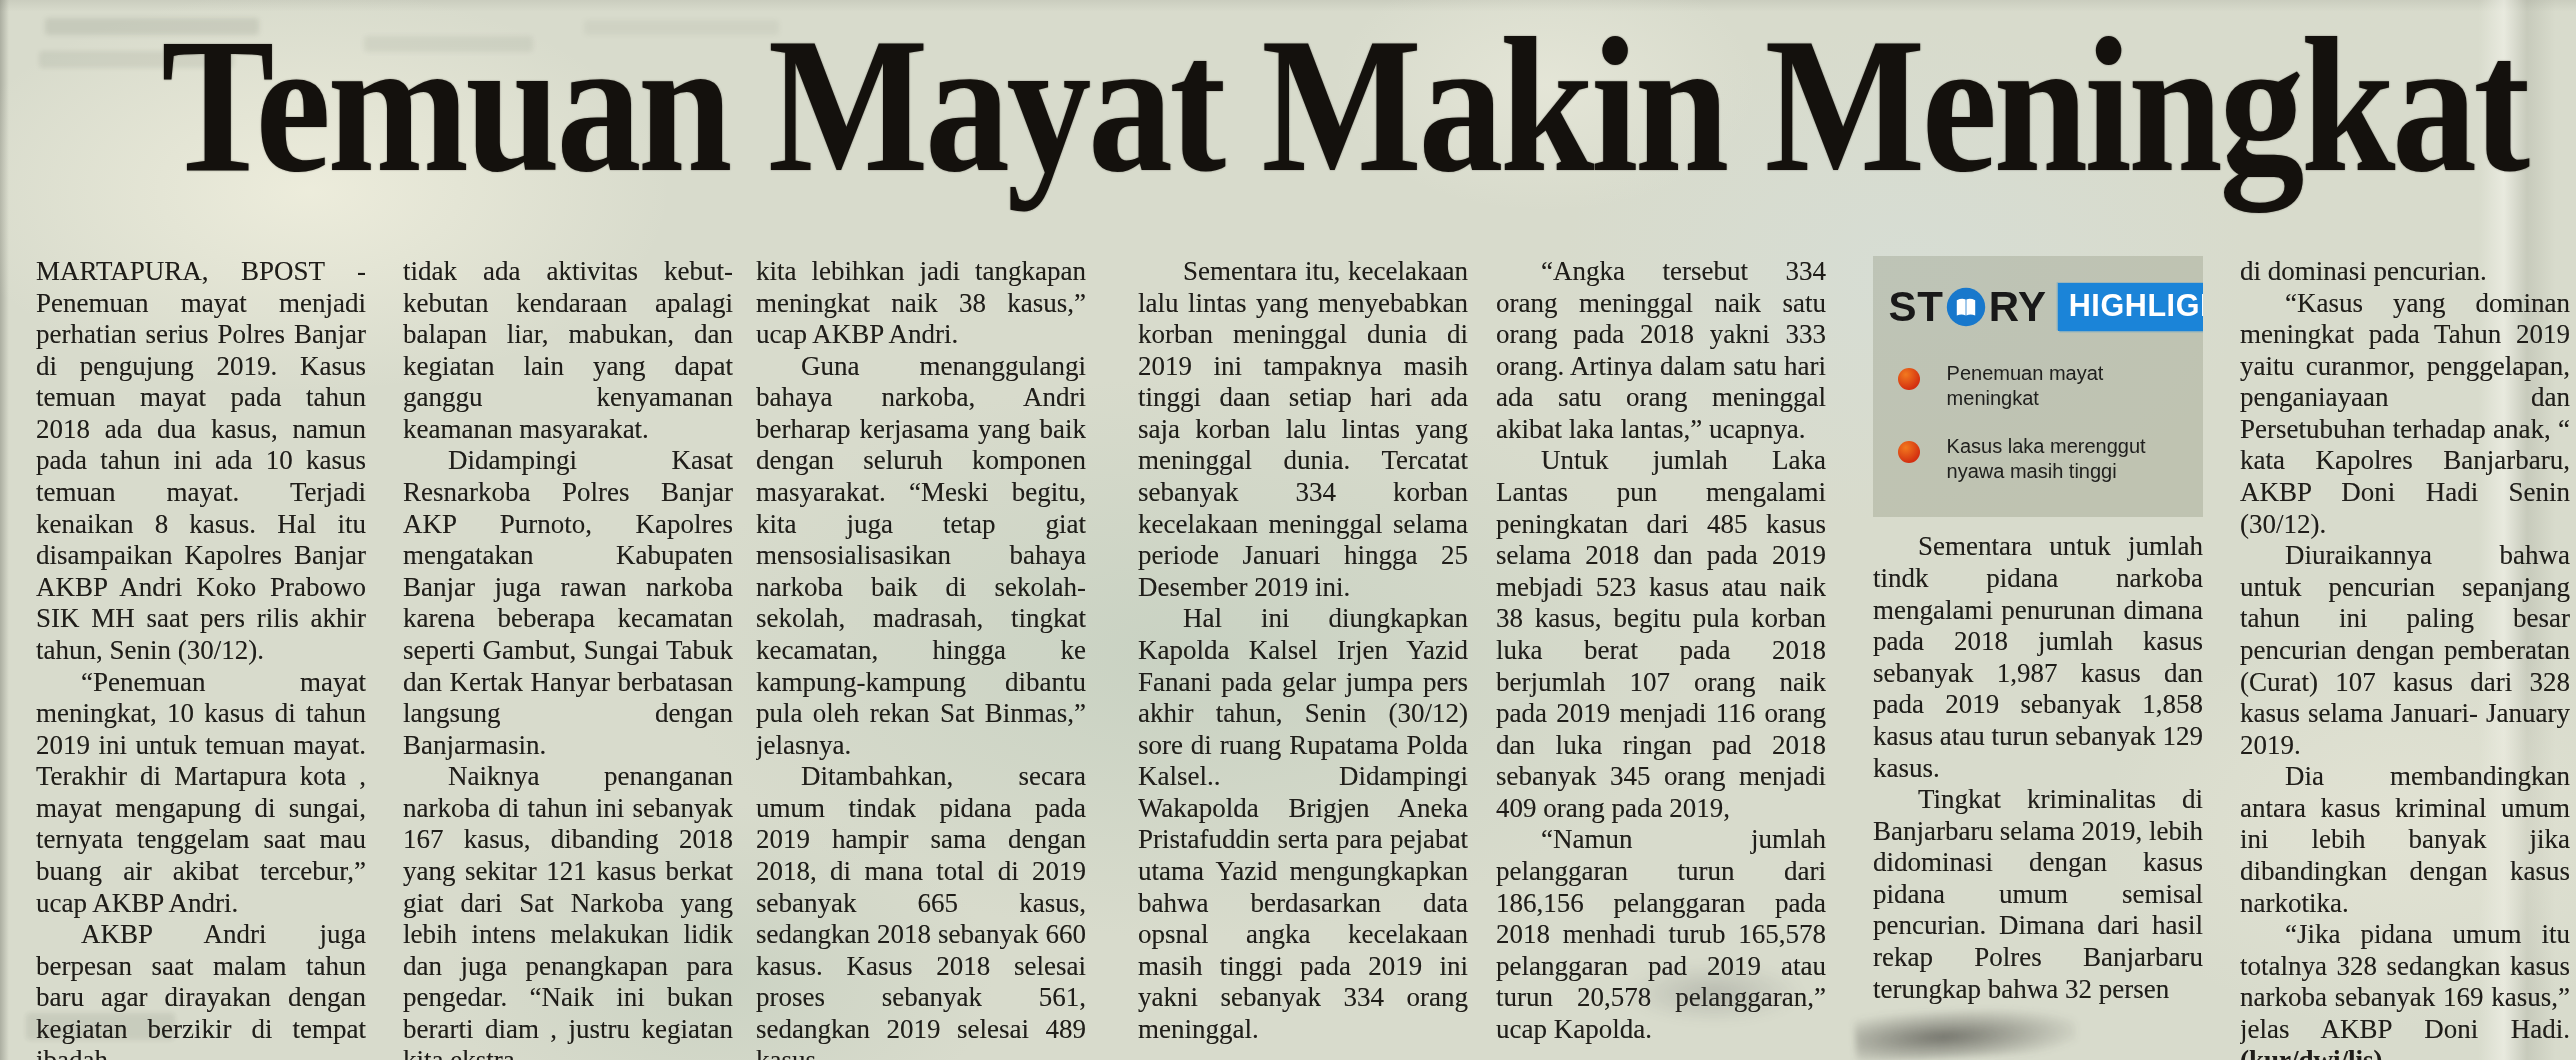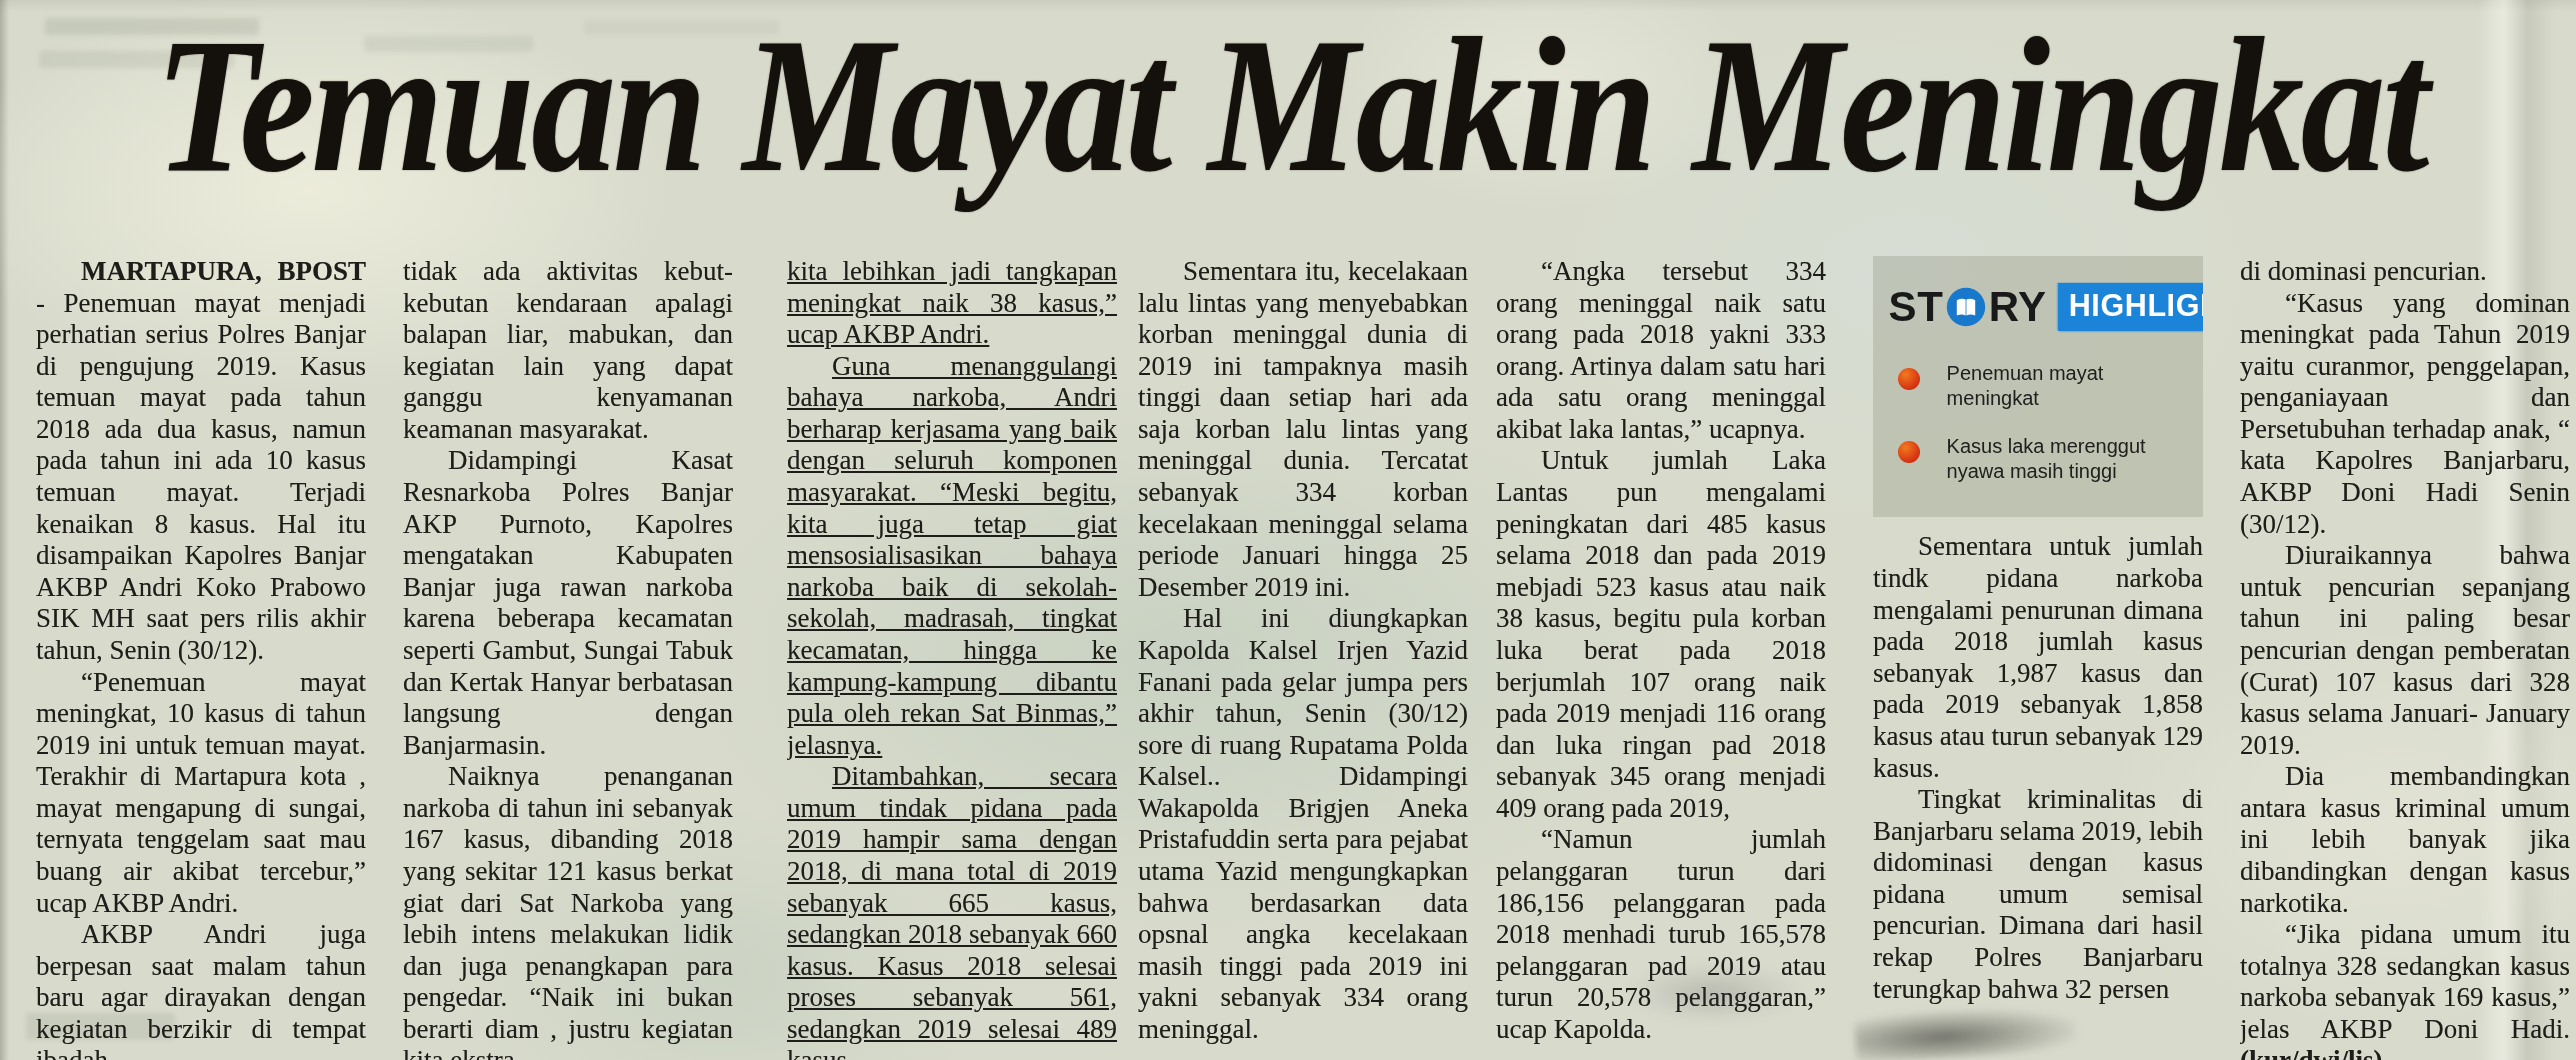"Temuan Mayat Makin Meningkat" .headline-wrap { font-style: italic -> none }
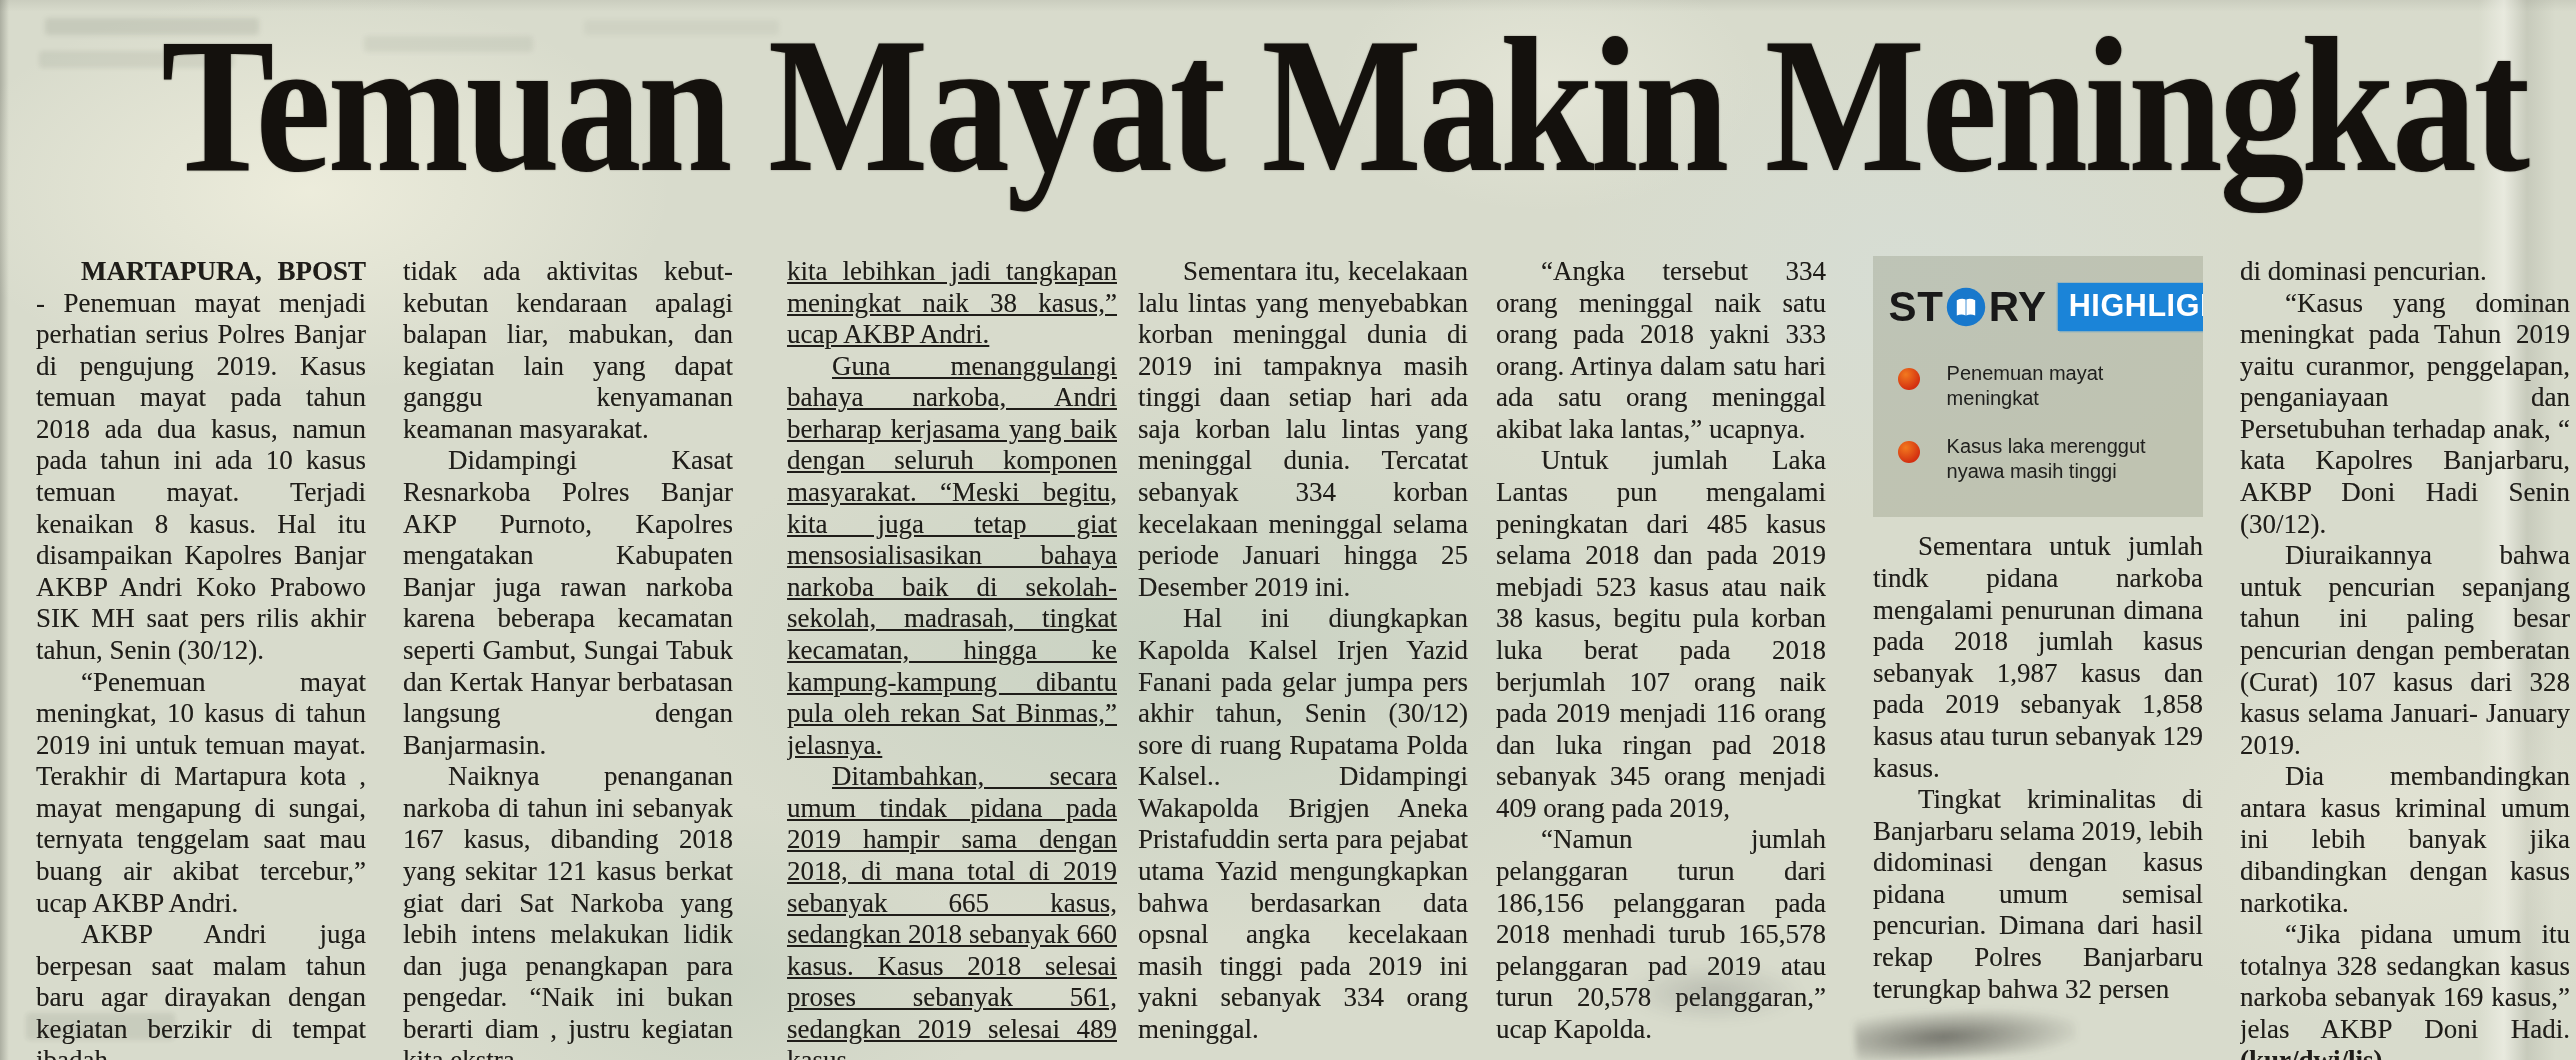"MARTAPURA, BPOST" .lead b { font-weight: 700 -> 400; margin-left: 45px -> none }
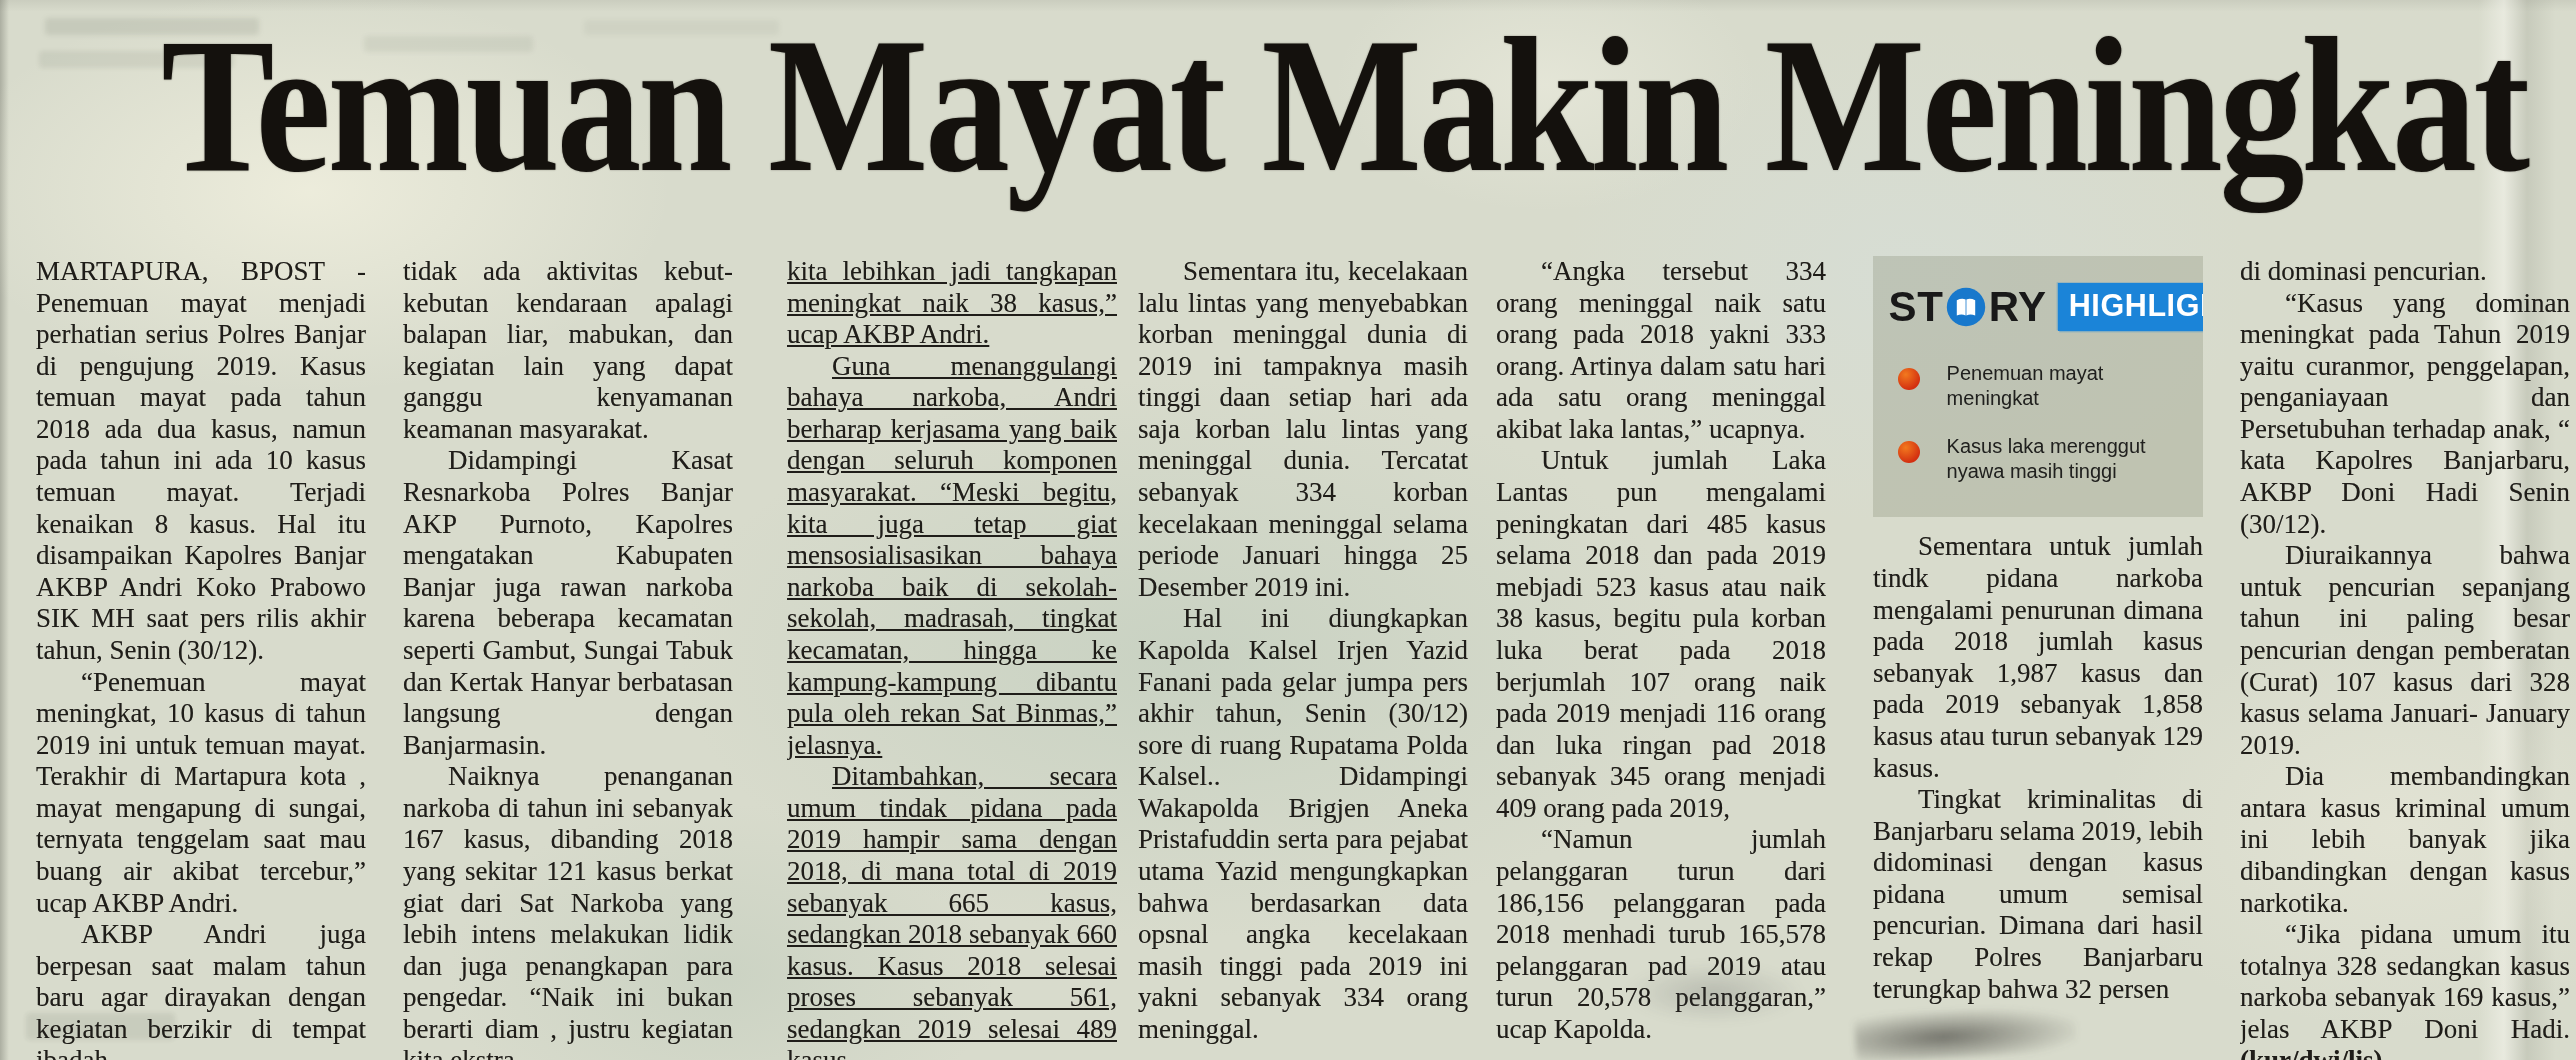"kita lebihkan jadi tangkapan meningkat" .c3 { left: 787px -> 756px; text-decoration: underline -> none }
